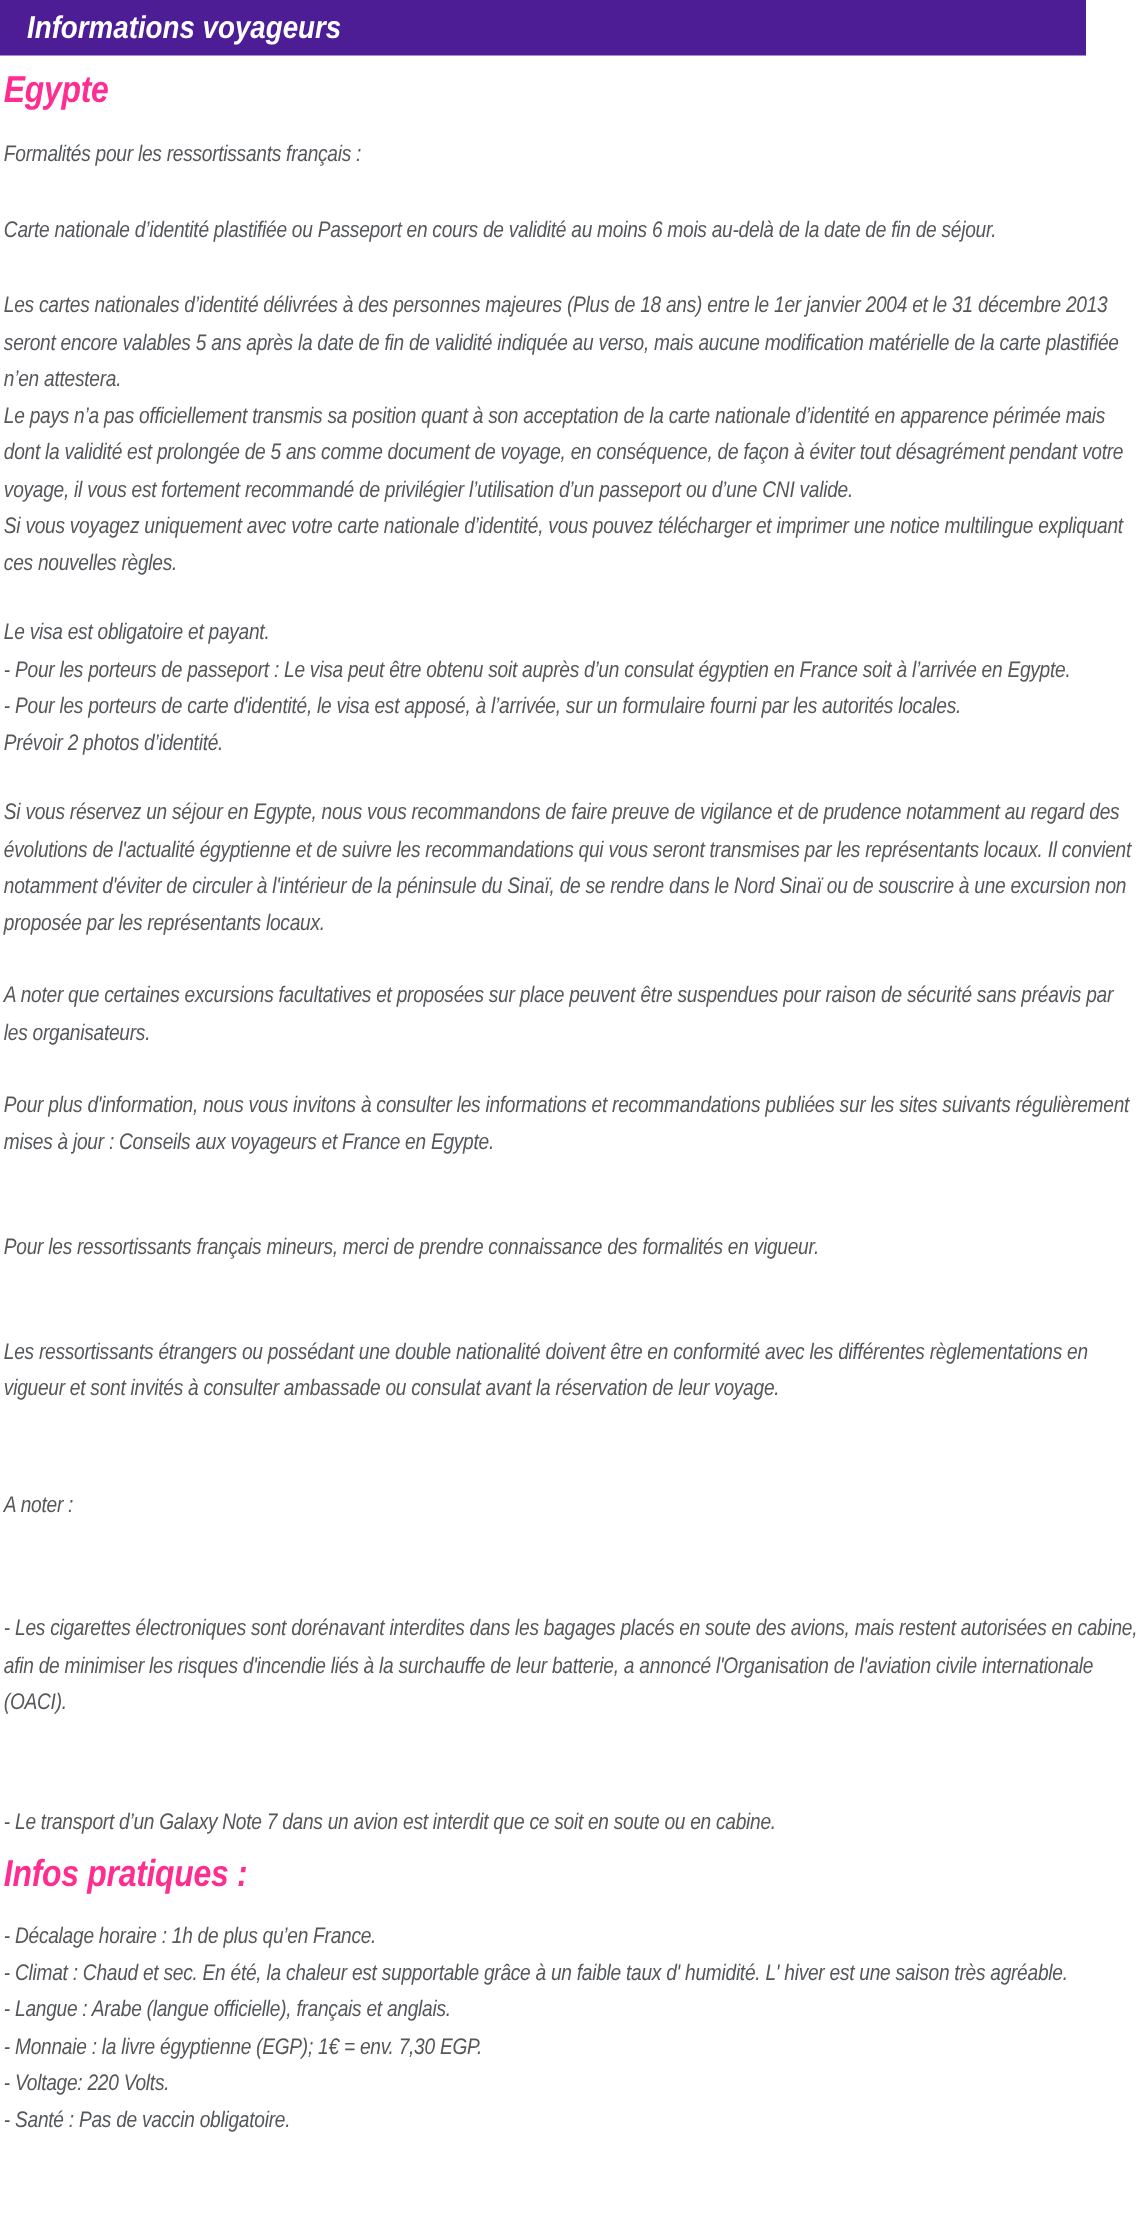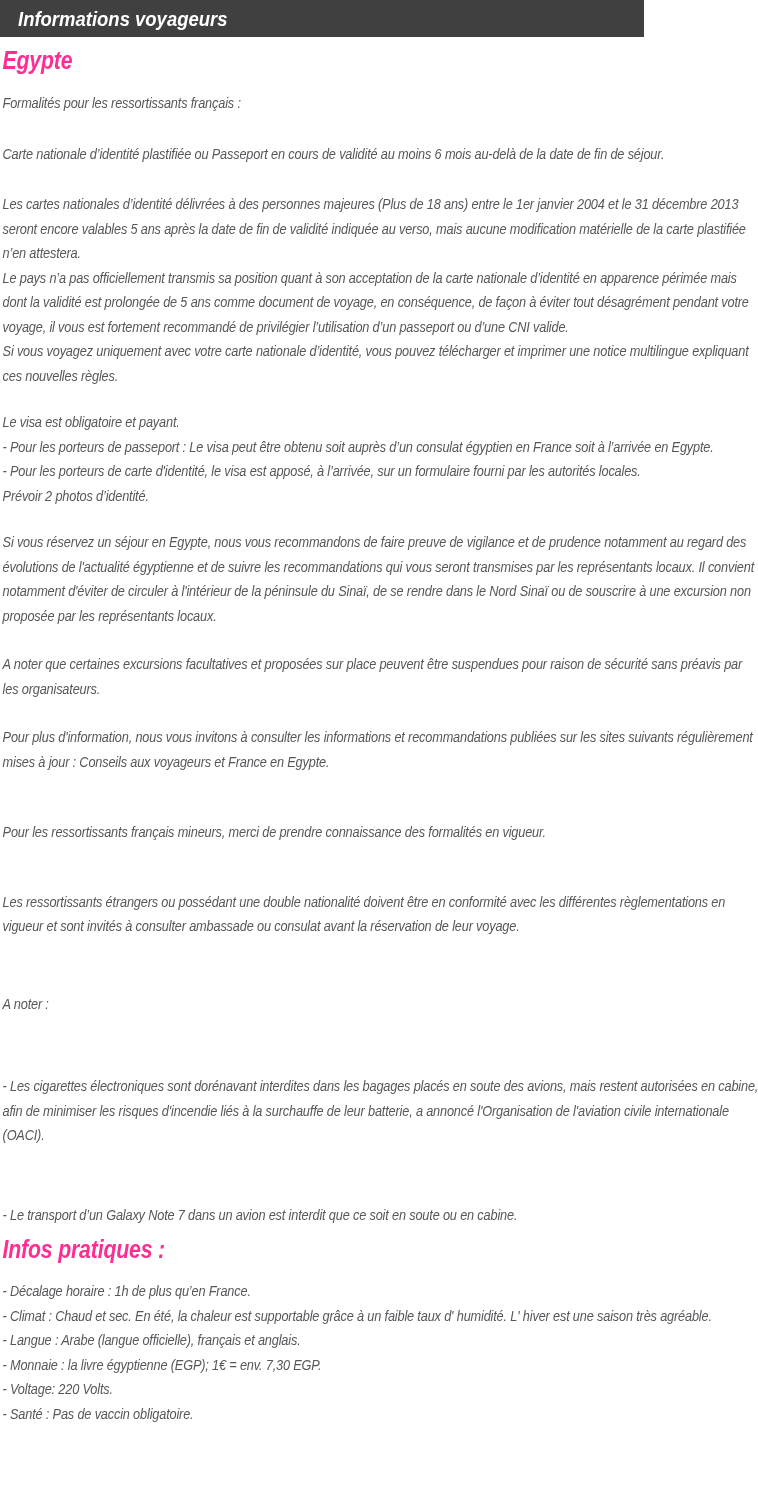"Informations voyageurs" .header-bar { background: #404040 -> #4c1d95; width: 644px -> 724px }
